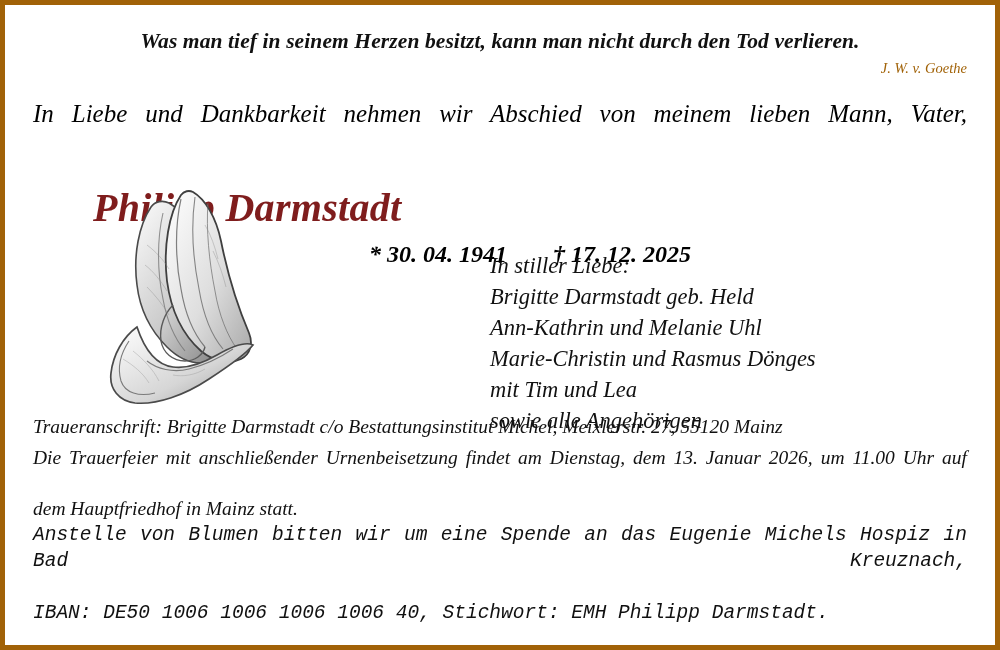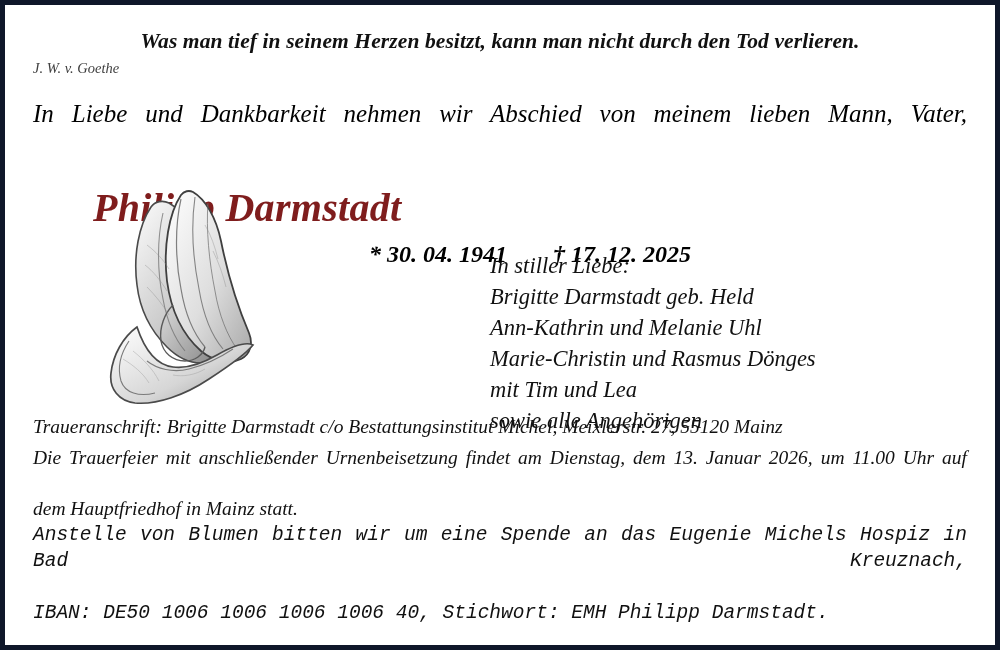"Was man tief in seinem" .obituary { border: 5px solid #0f172a -> 5px solid #a16207 }
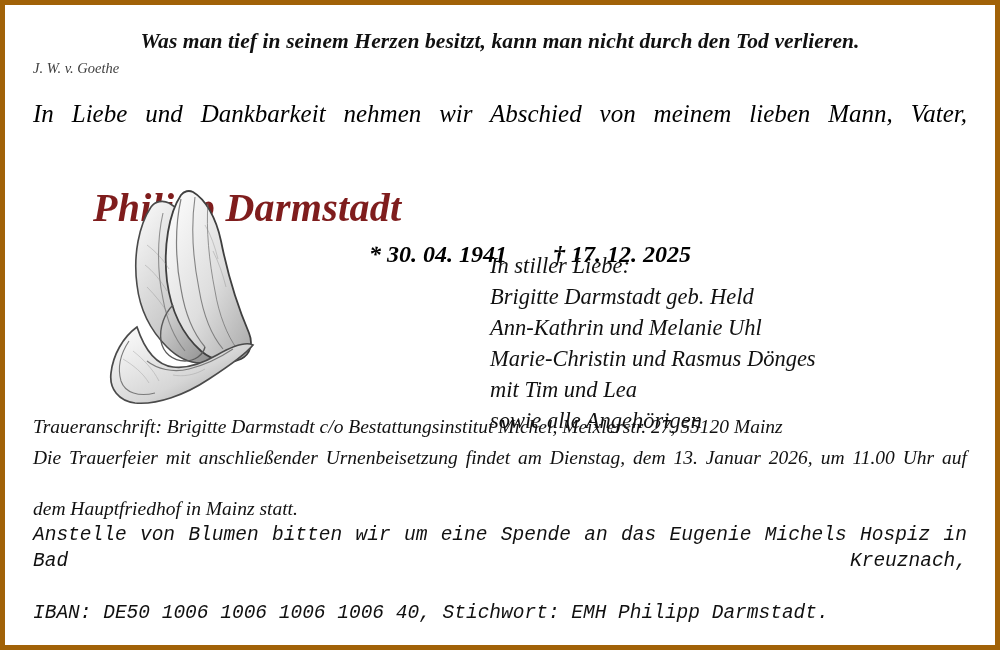"J. W. v. Goethe" .quote-author { color: #404040 -> #a16207; text-align: left -> right }
